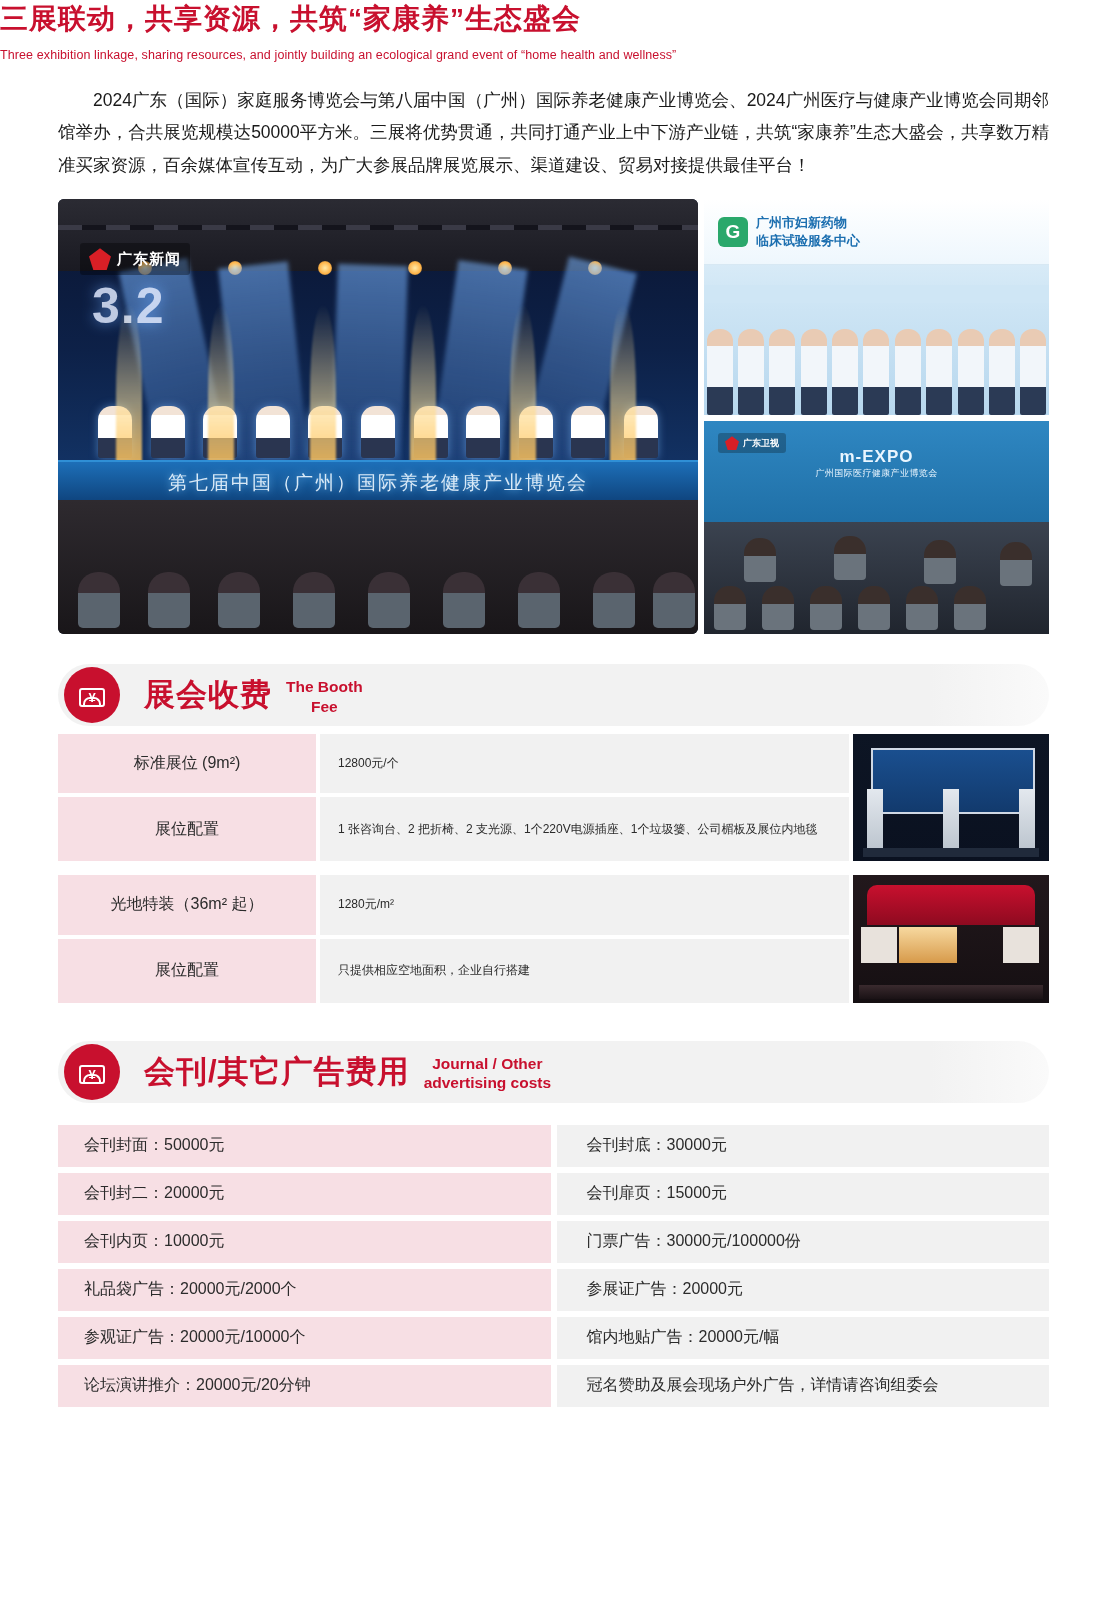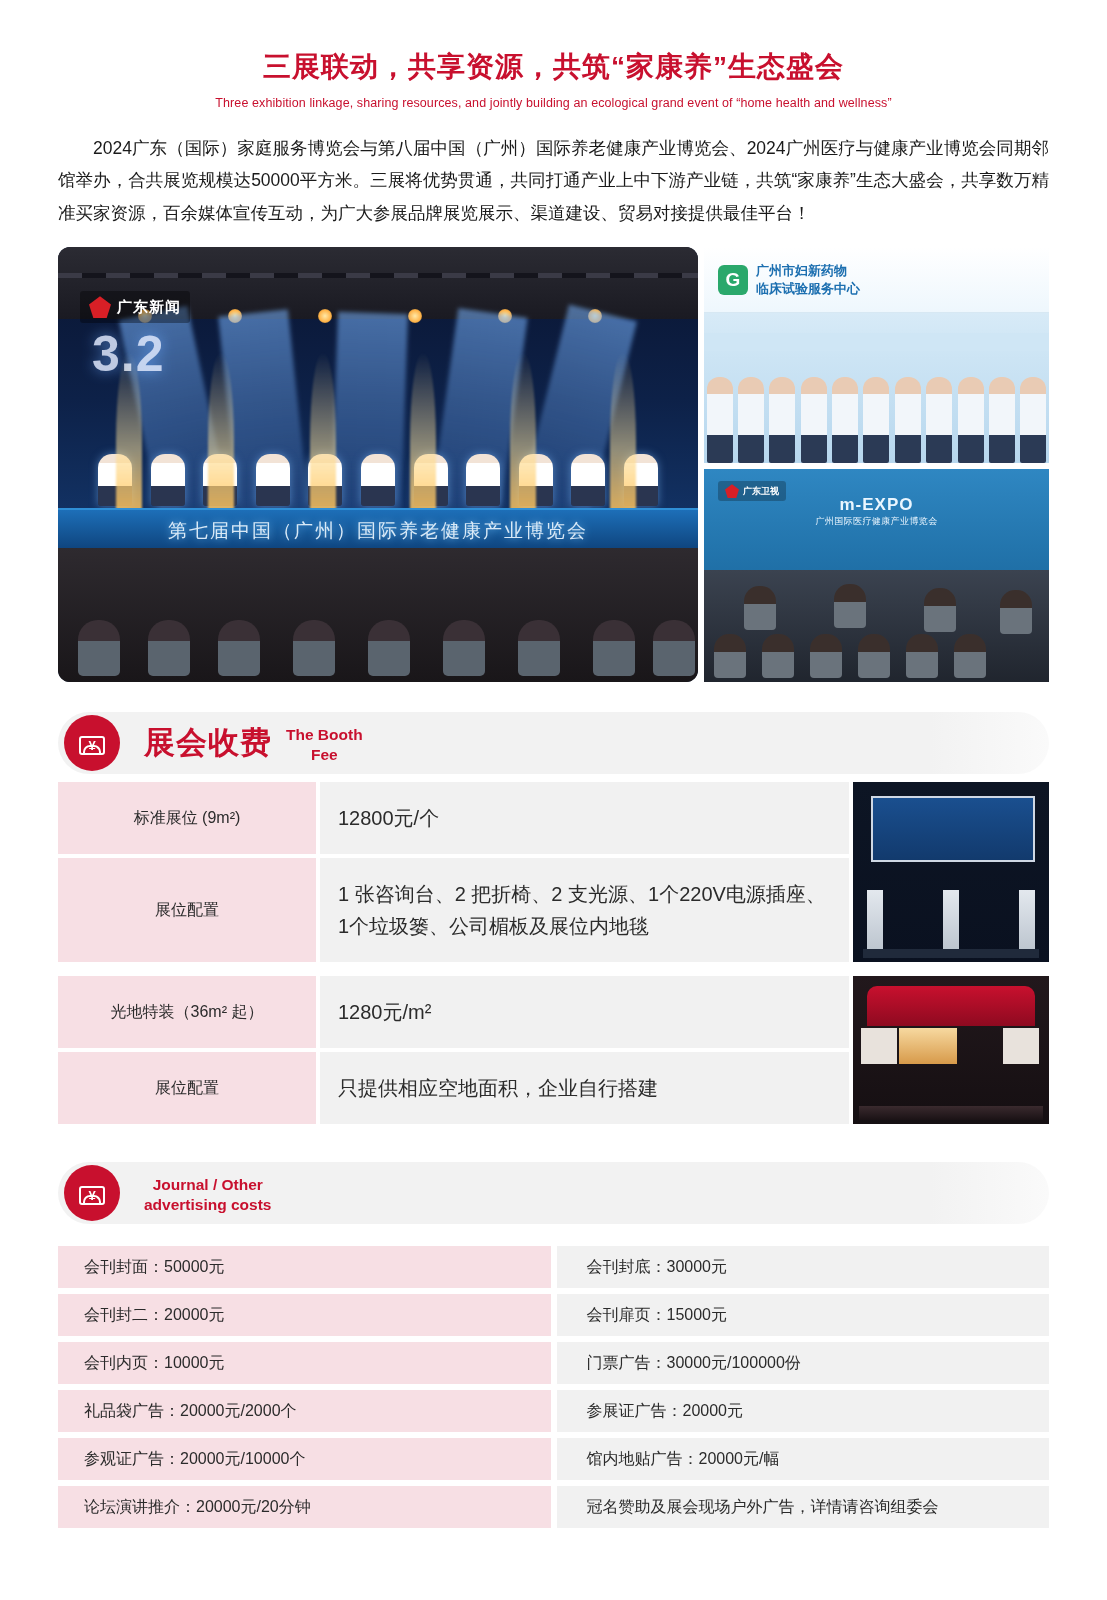"三展联动，共享资源，共筑“家康养”生态盛会" .header { padding-top: 48px -> none; text-align: center -> left }
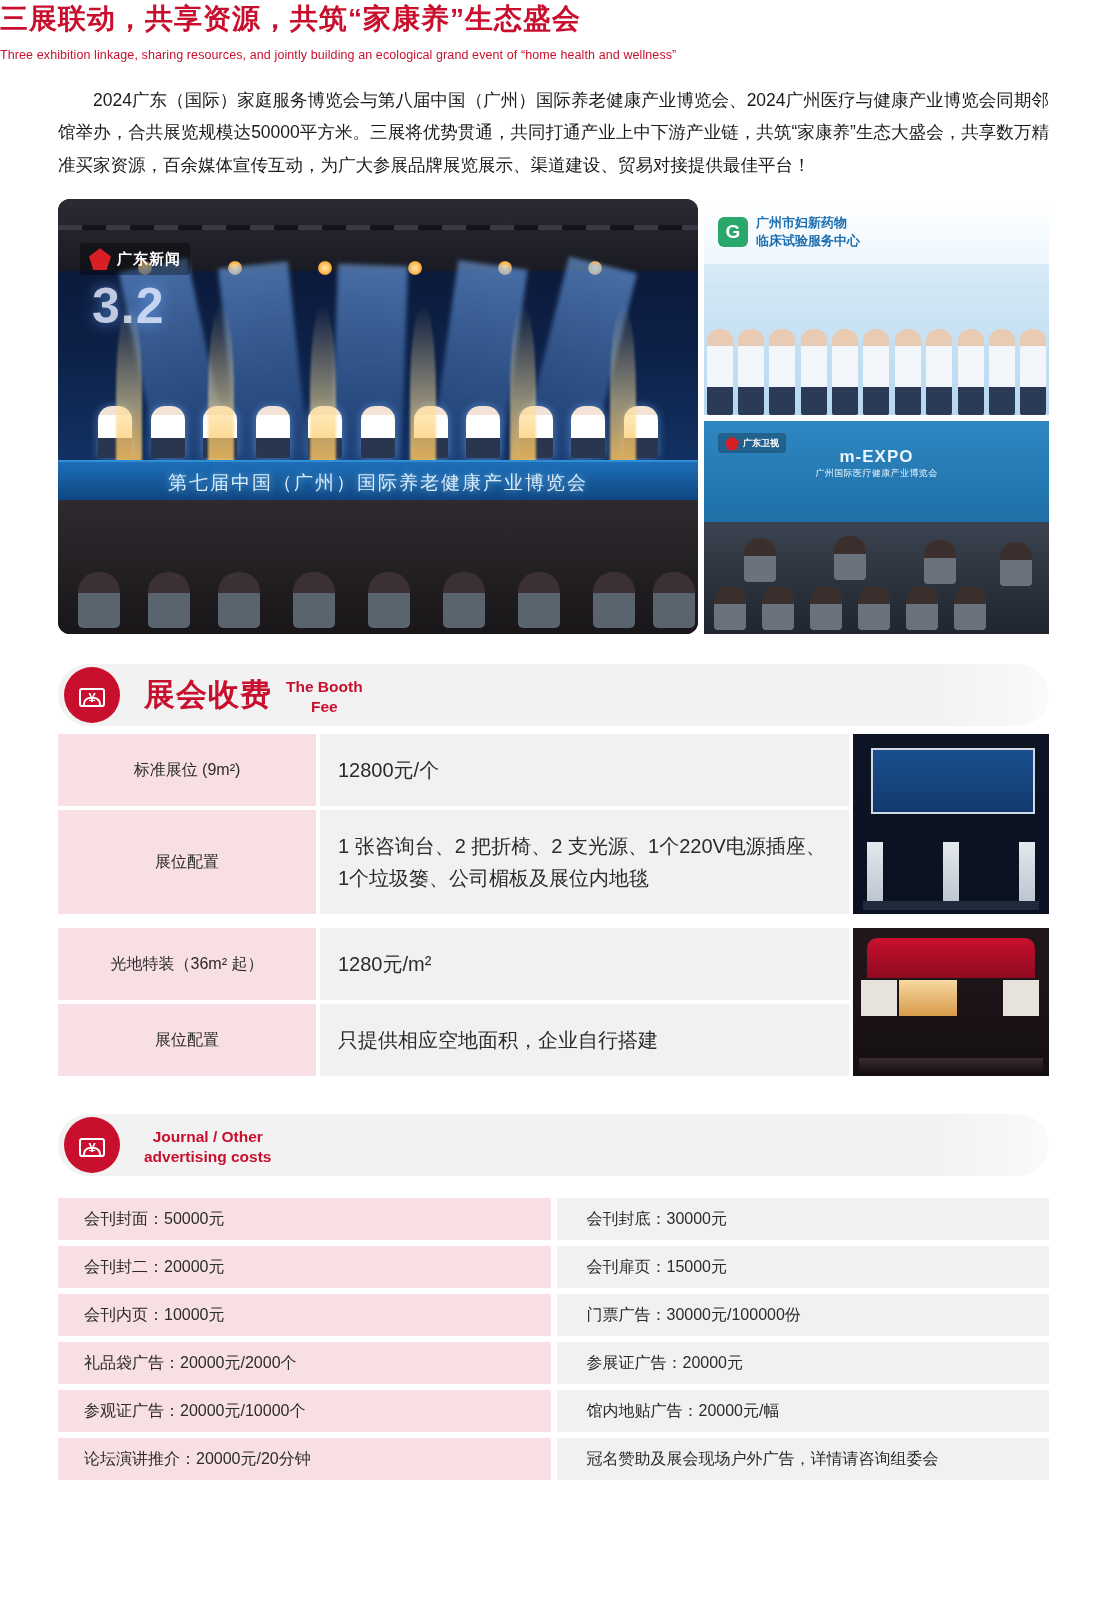"广东新闻" .collage-left { border-radius: 12px -> 6px }
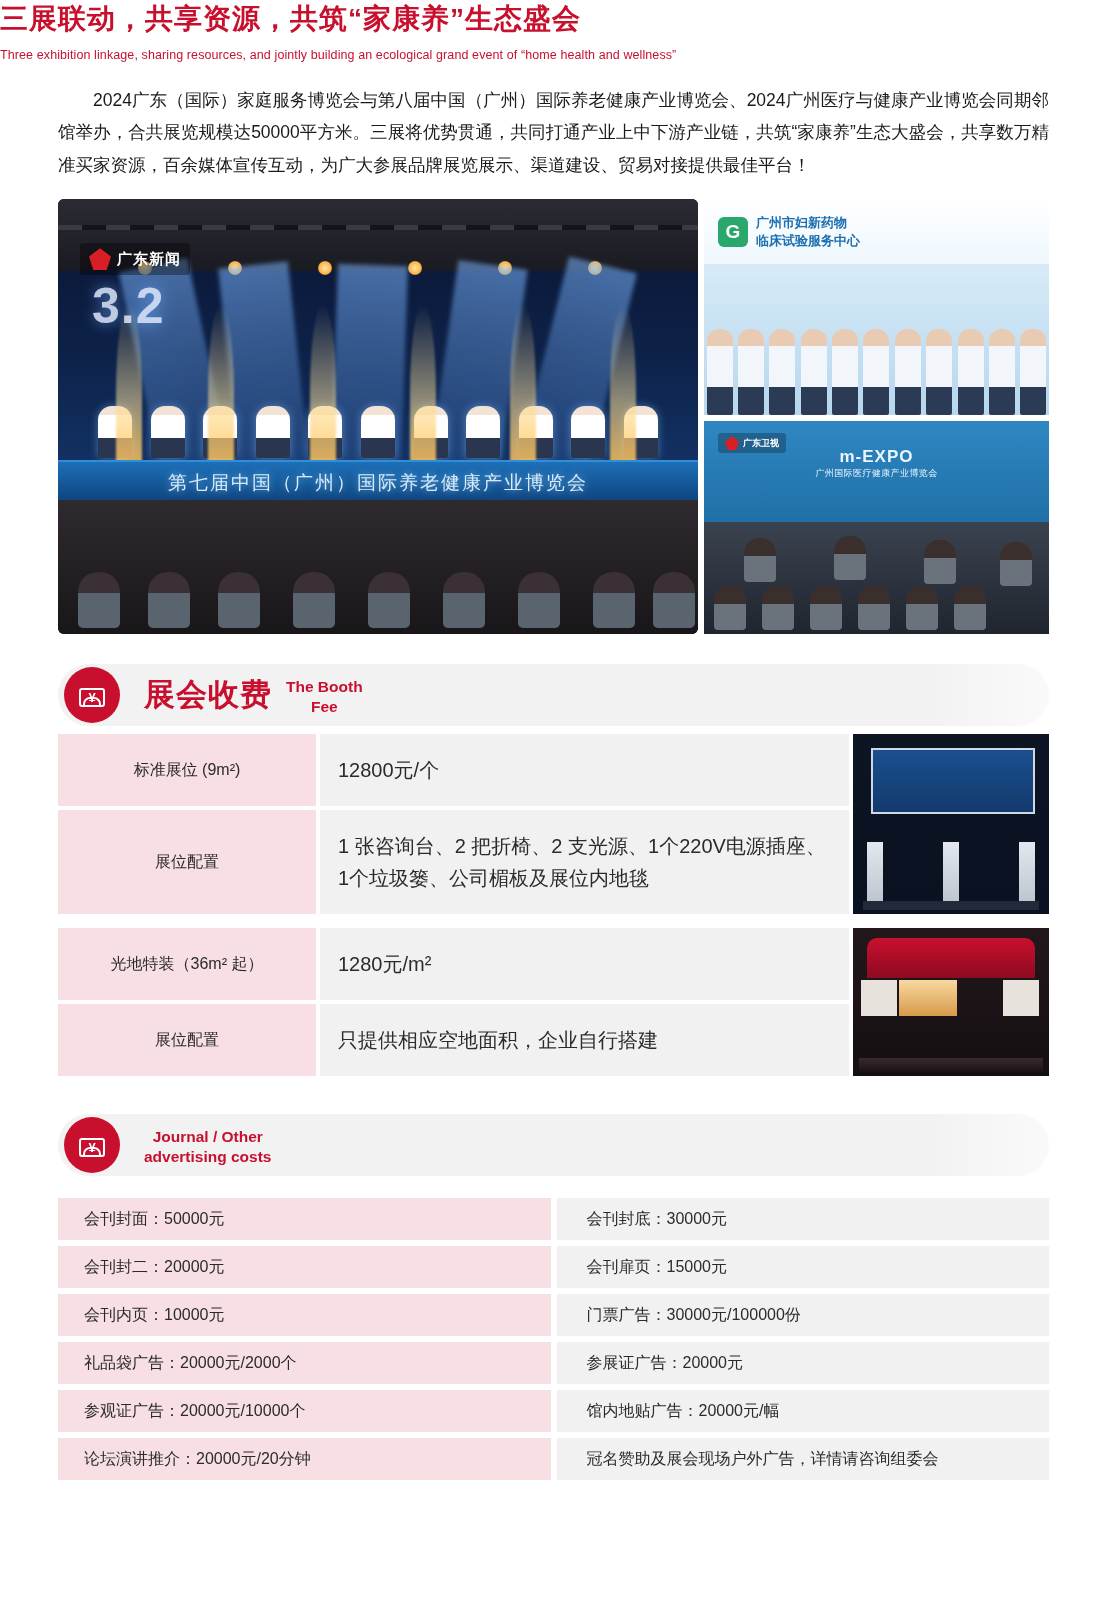"12800元/个" .booth-value { font-size: 20px -> 12px }
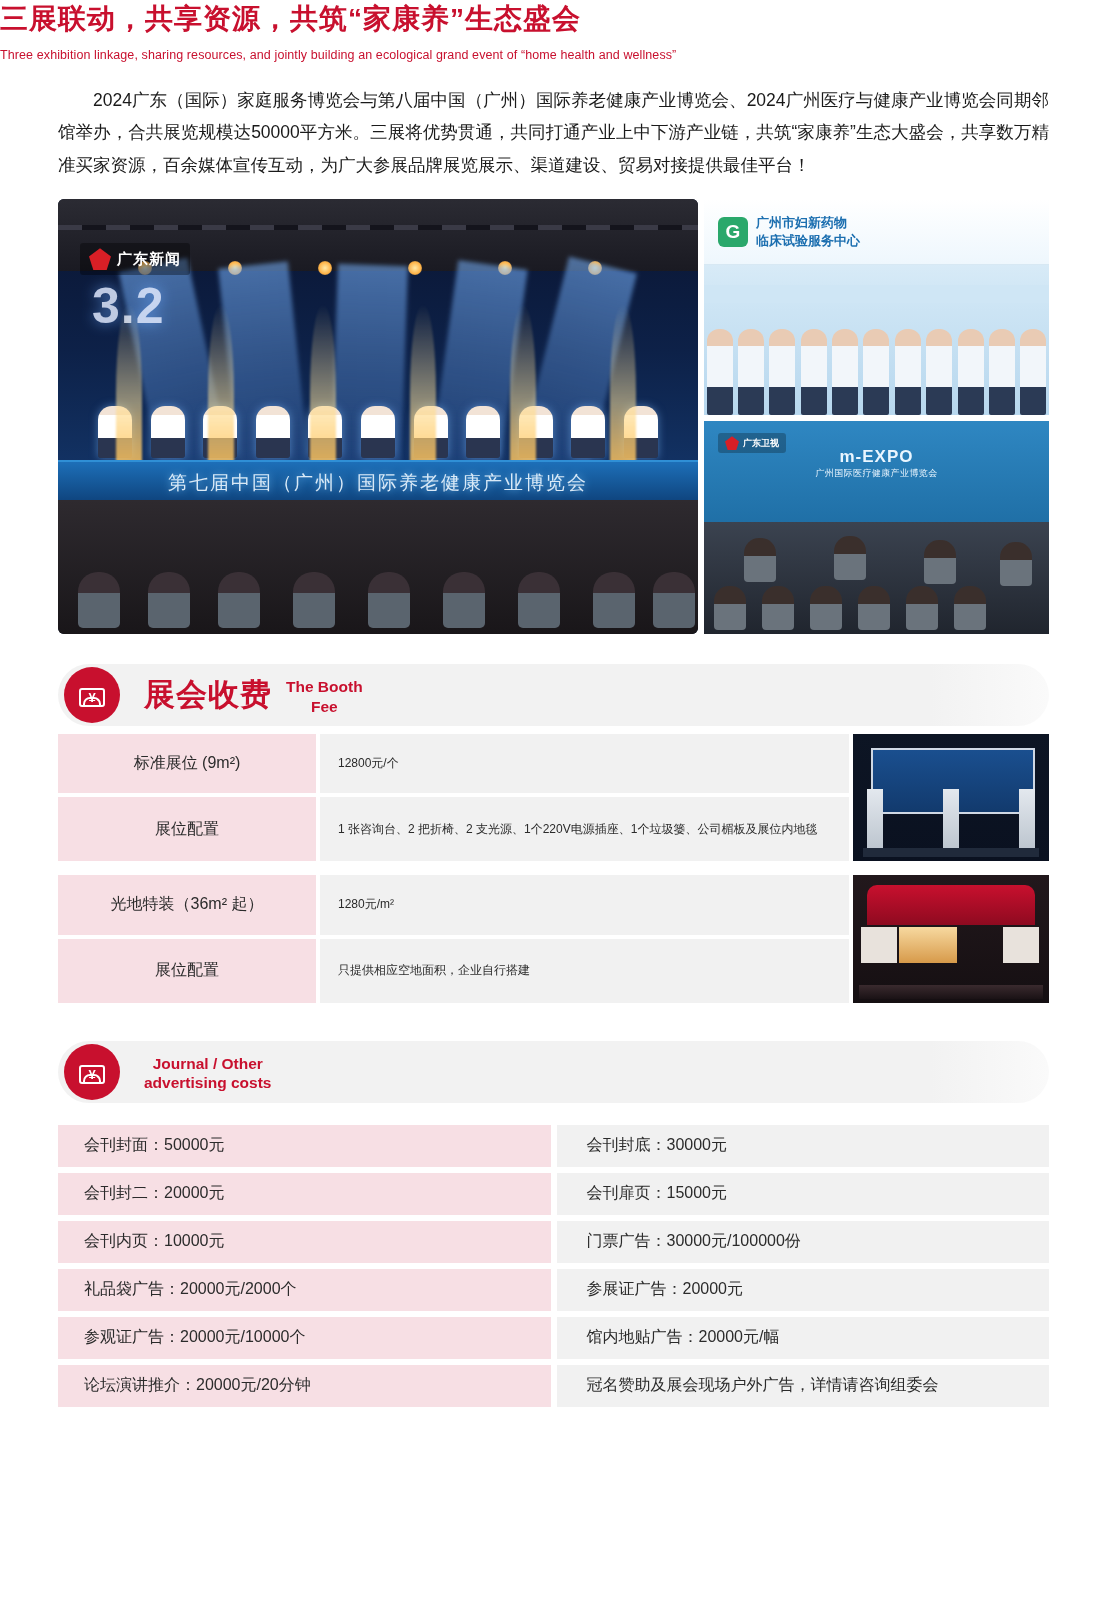"会刊/其它广告费用" span.sec-title-cn { html: none -> <span>会刊/其它广告费用</span> }
